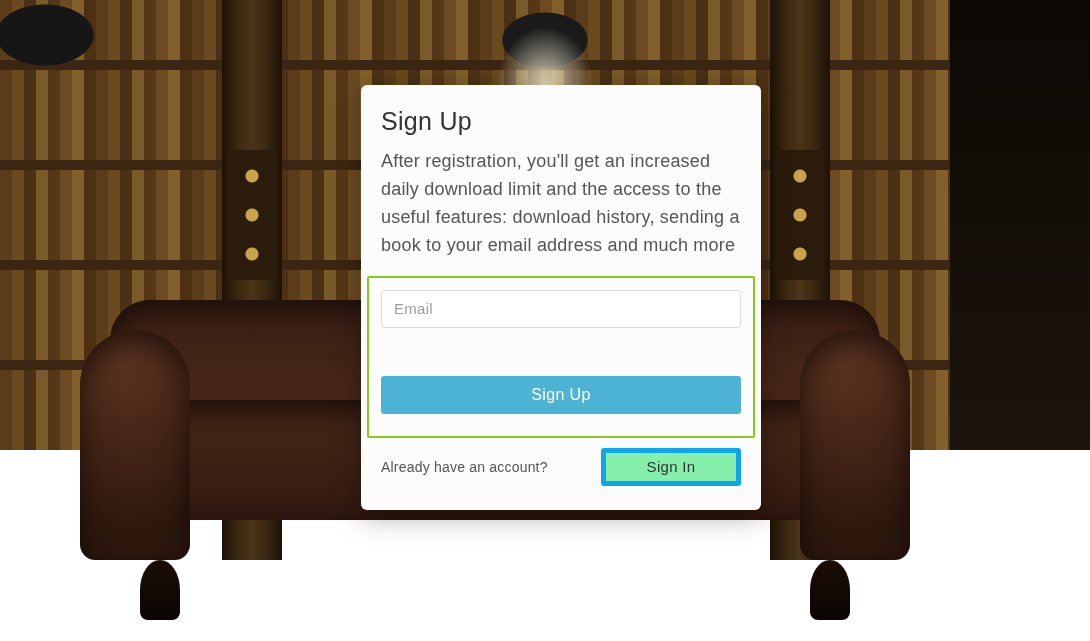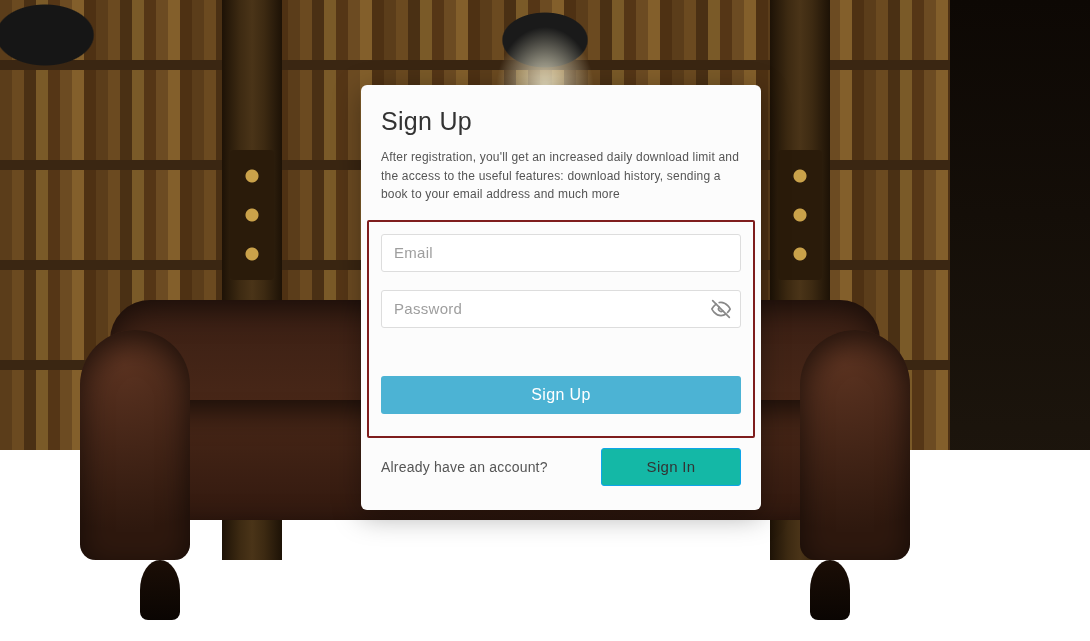"After registration, you'll get an" .card .desc { font-size: 12px -> 18px }
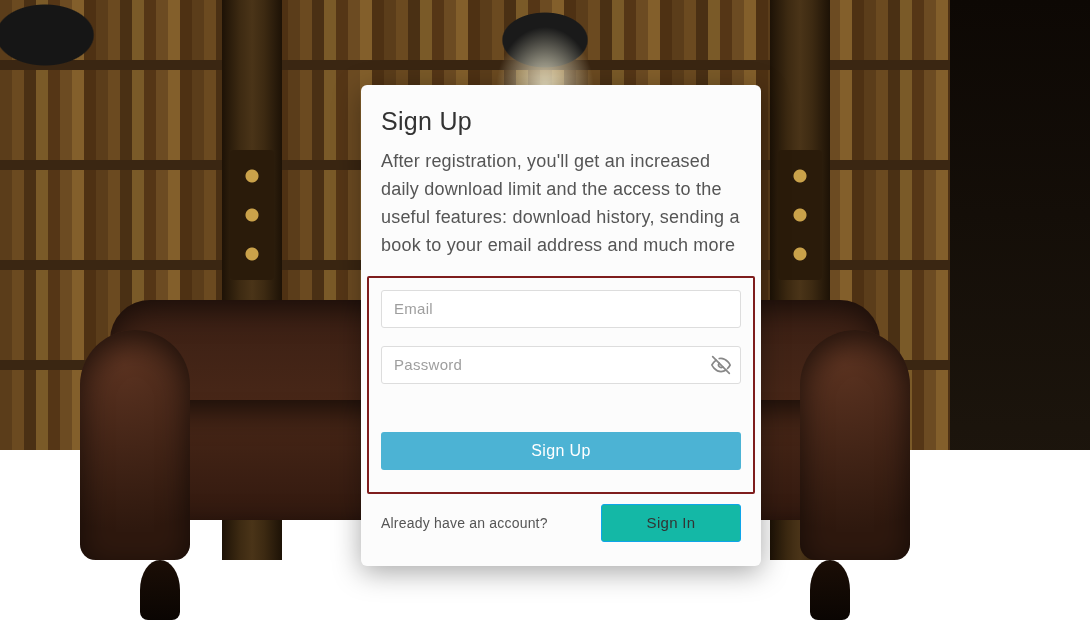"Email" .formarea { border: 2px solid #7f1d1d -> 2px solid #84cc16 }
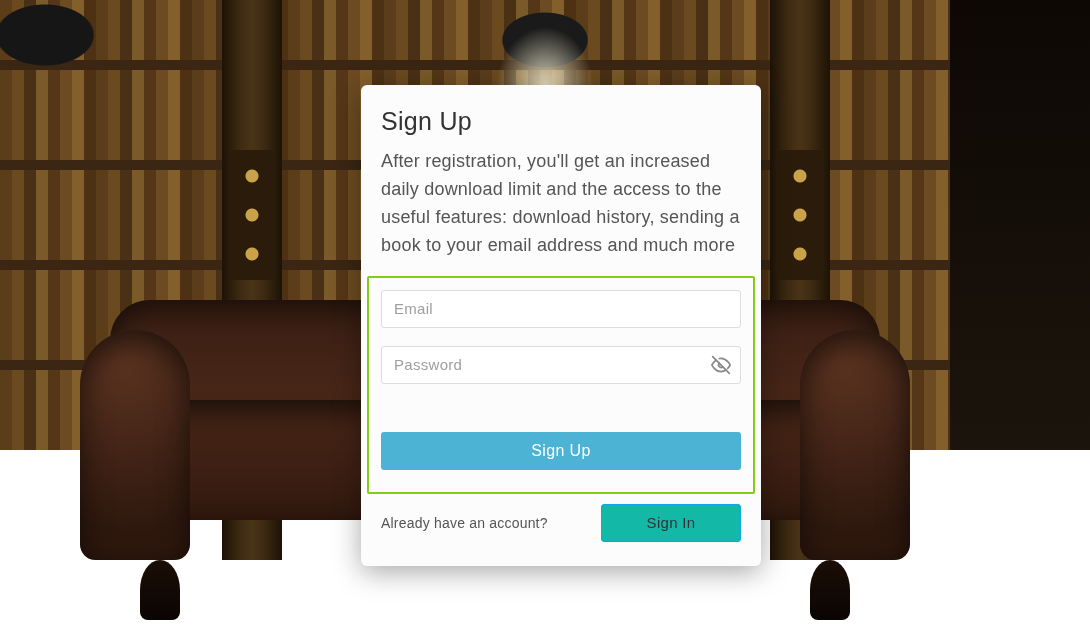"Password" div.field { html: <div> <input> <span> <svg> <path></path> <path></path> <path></path> <line></line> </svg> </span> </div> -> none }
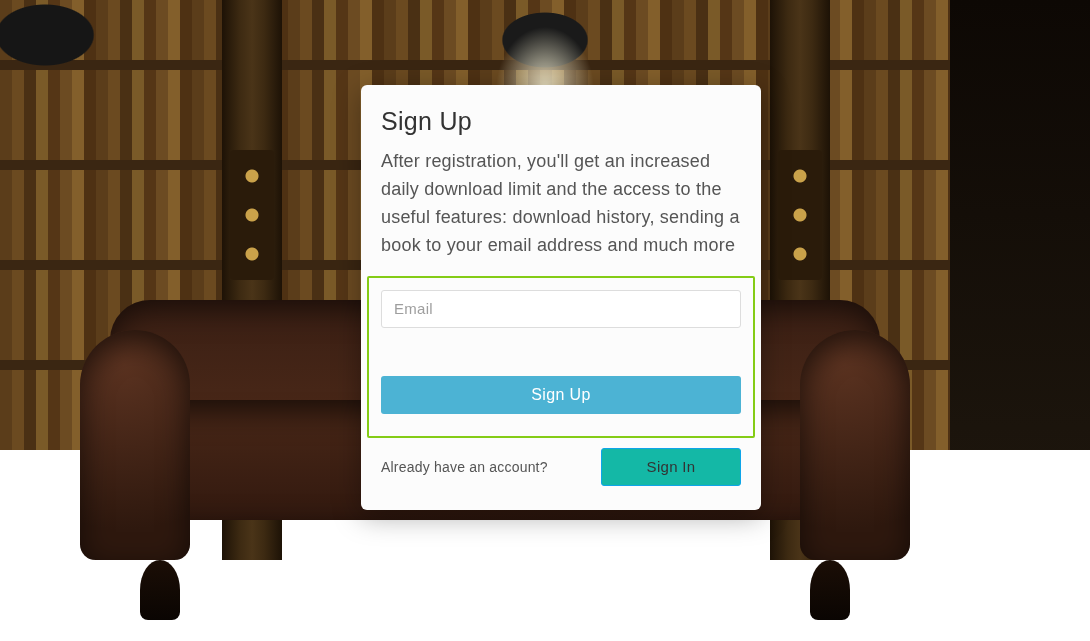"Sign In" .footer .signin { background: #14b8a6 -> #86efac; border: 1px solid #0ea5e9 -> 5px solid #0ea5e9 }
